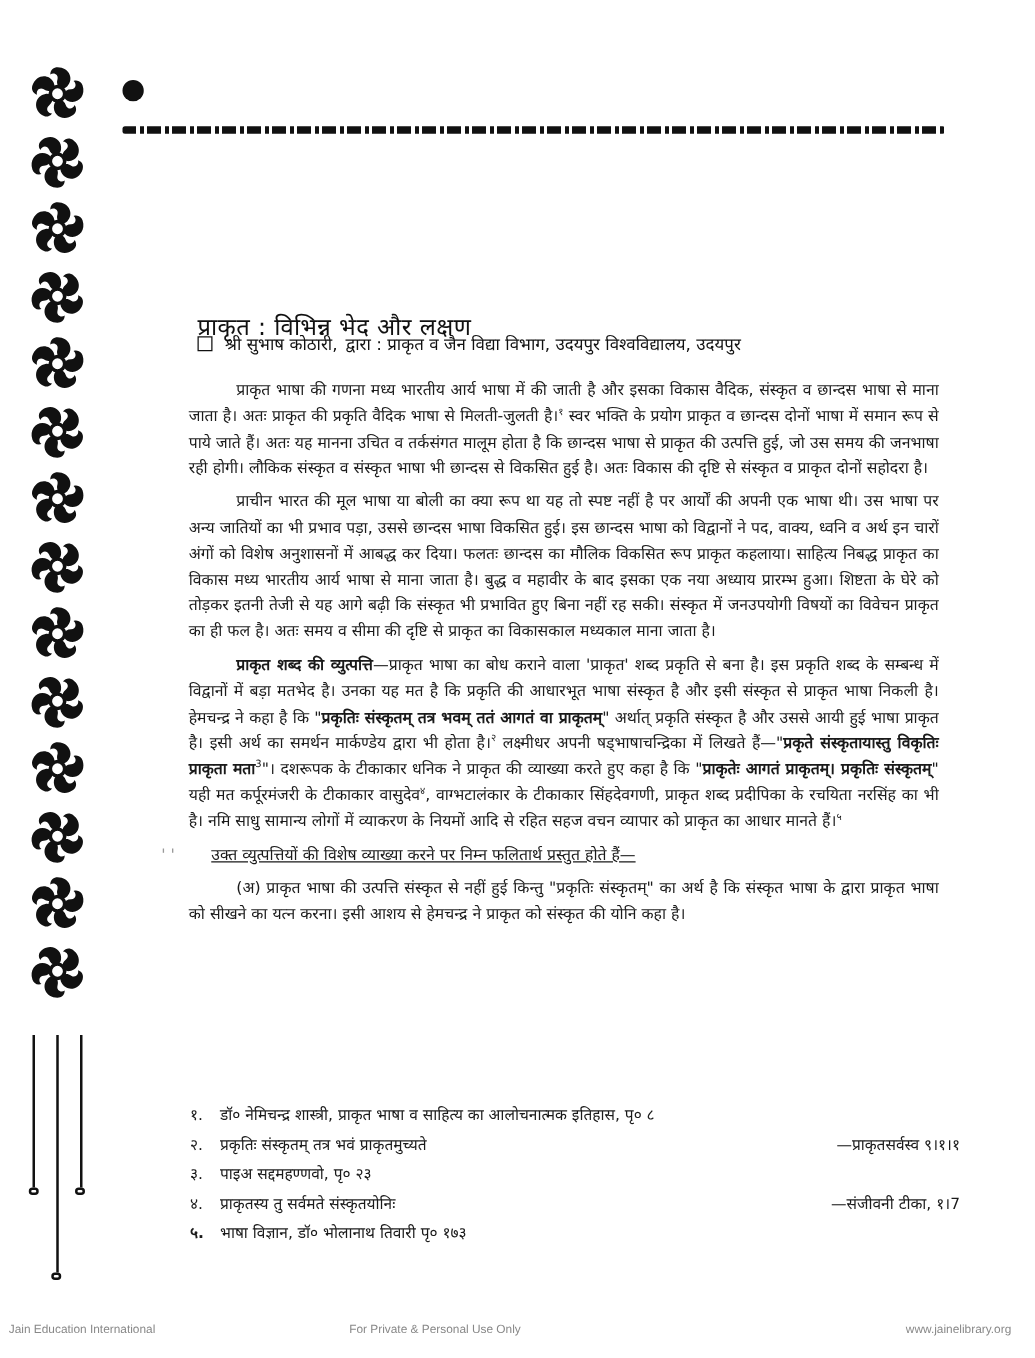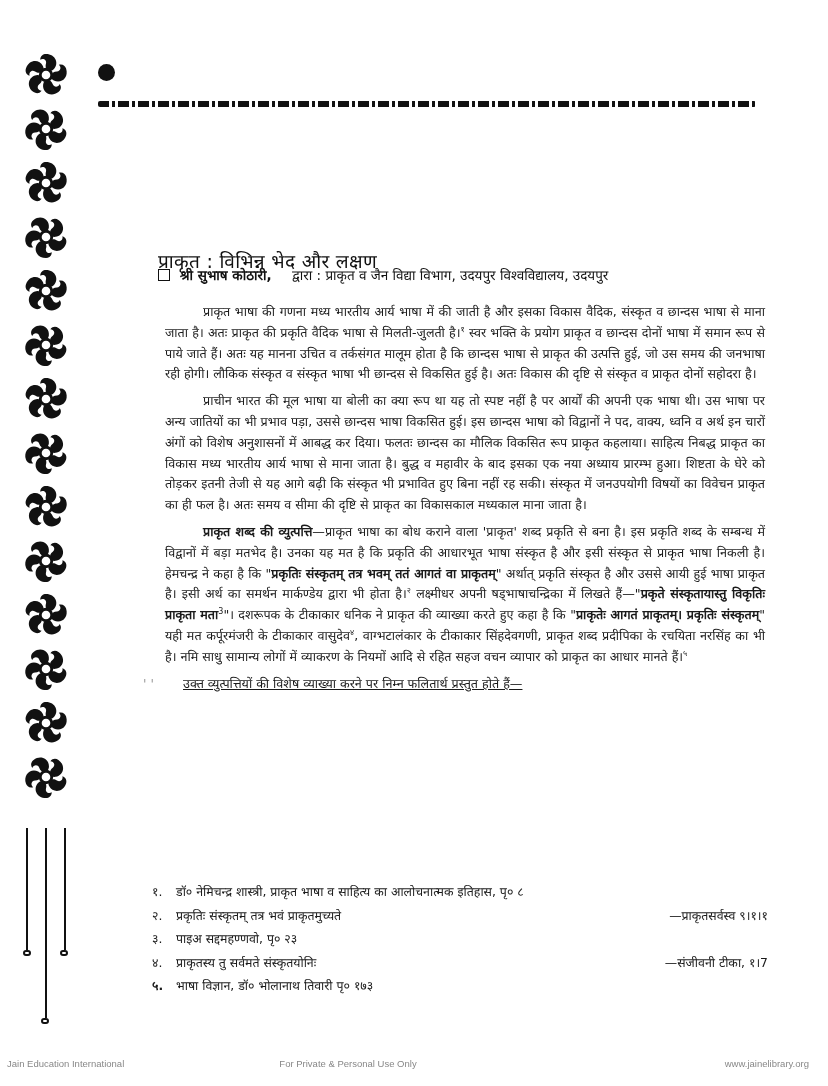"श्री सुभाष कोठारी," .byline b { font-weight: bold -> normal; margin-right: 16px -> 2px }
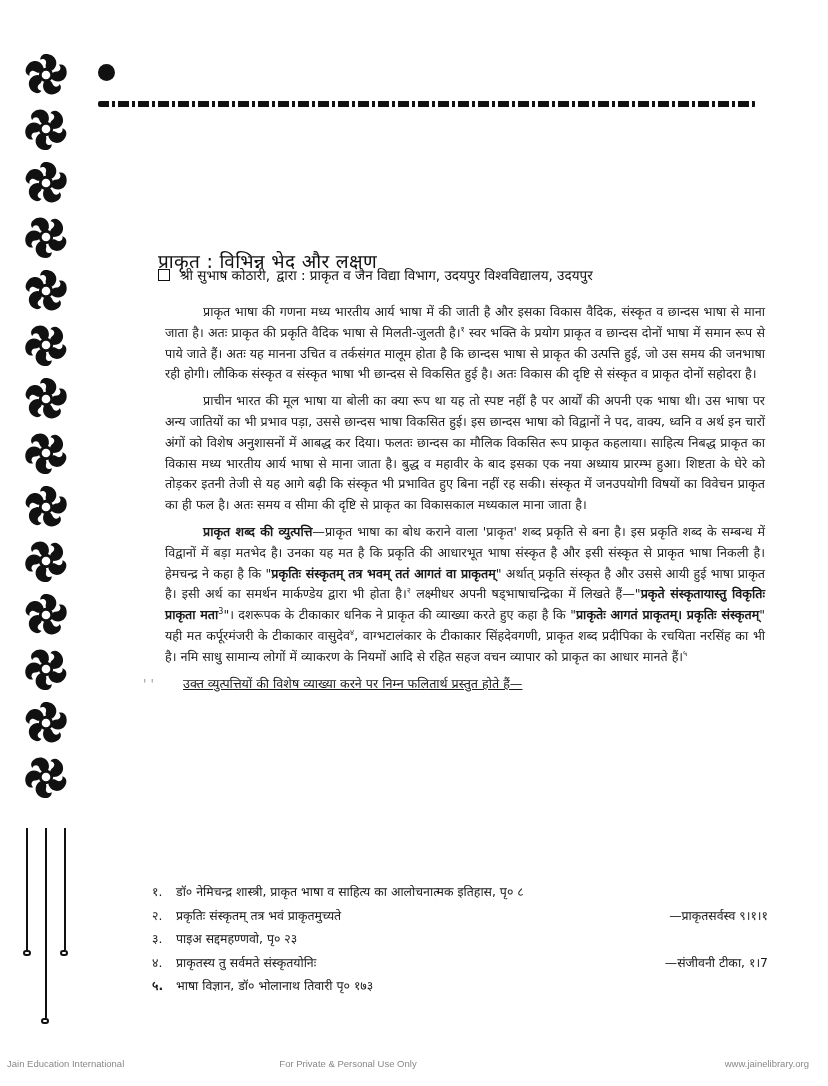"प्राकृत भाषा की गणना मध्य" .body { left: 165px -> 151px }
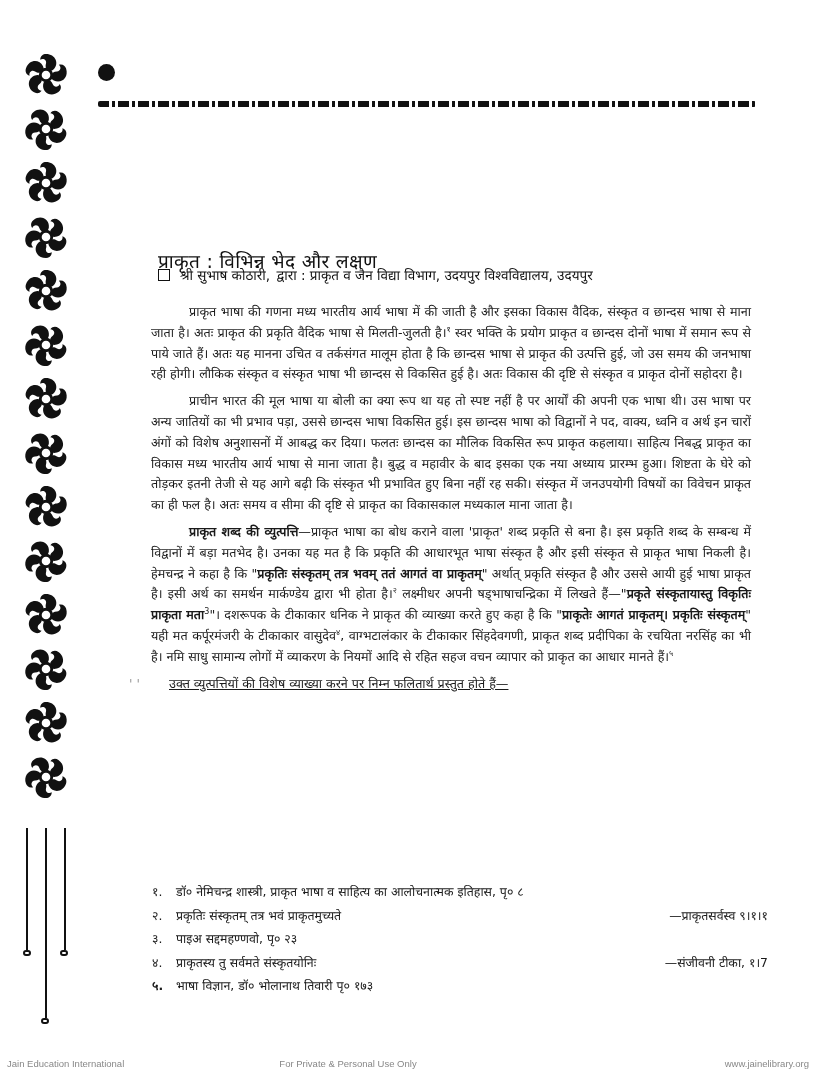"(अ) प्राकृत भाषा की उत्पत्ति" p { html: none -> <p><span>(अ) प्राकृत भाषा की उत्पत्ति संस्कृत से नहीं हुई किन्तु "प्रकृतिः संस्कृतम्" का अर्थ है कि संस्कृत भाषा के द्वारा प्राकृत भाषा को सीखने का यत्न करना। इसी आशय से हेमचन्द्र ने प्राकृत को संस्कृत की योनि कहा है।</span></p> }
